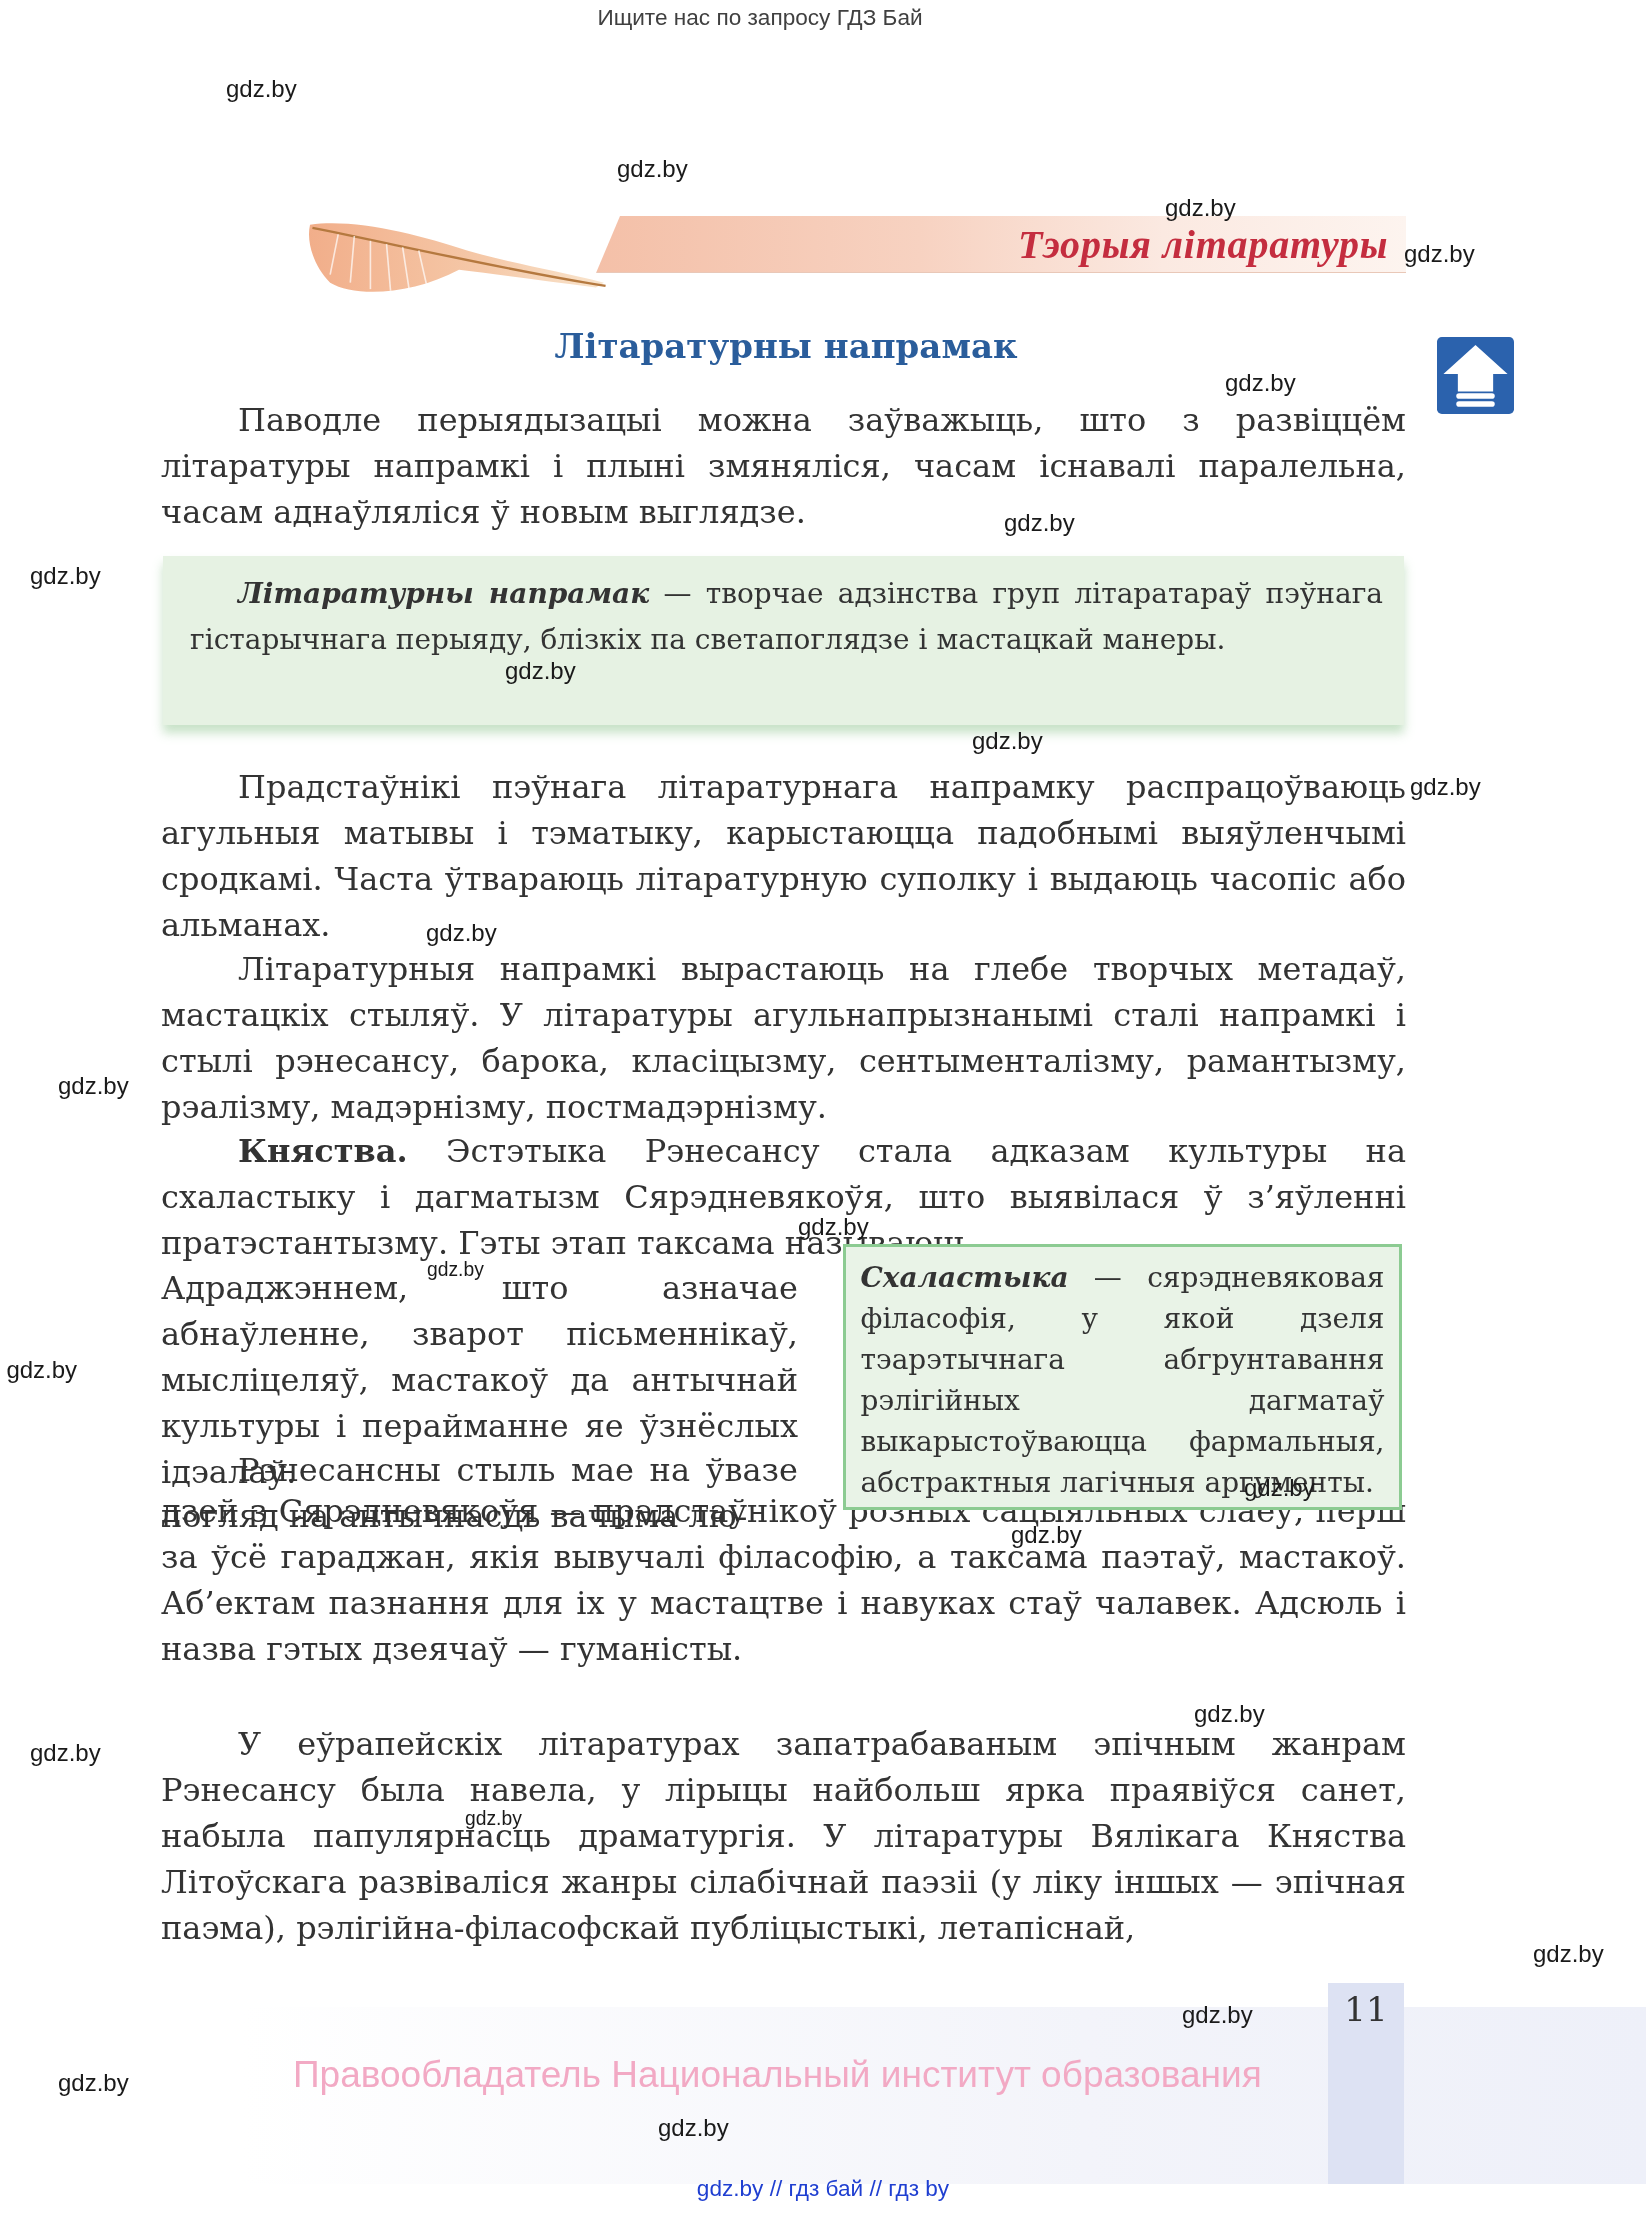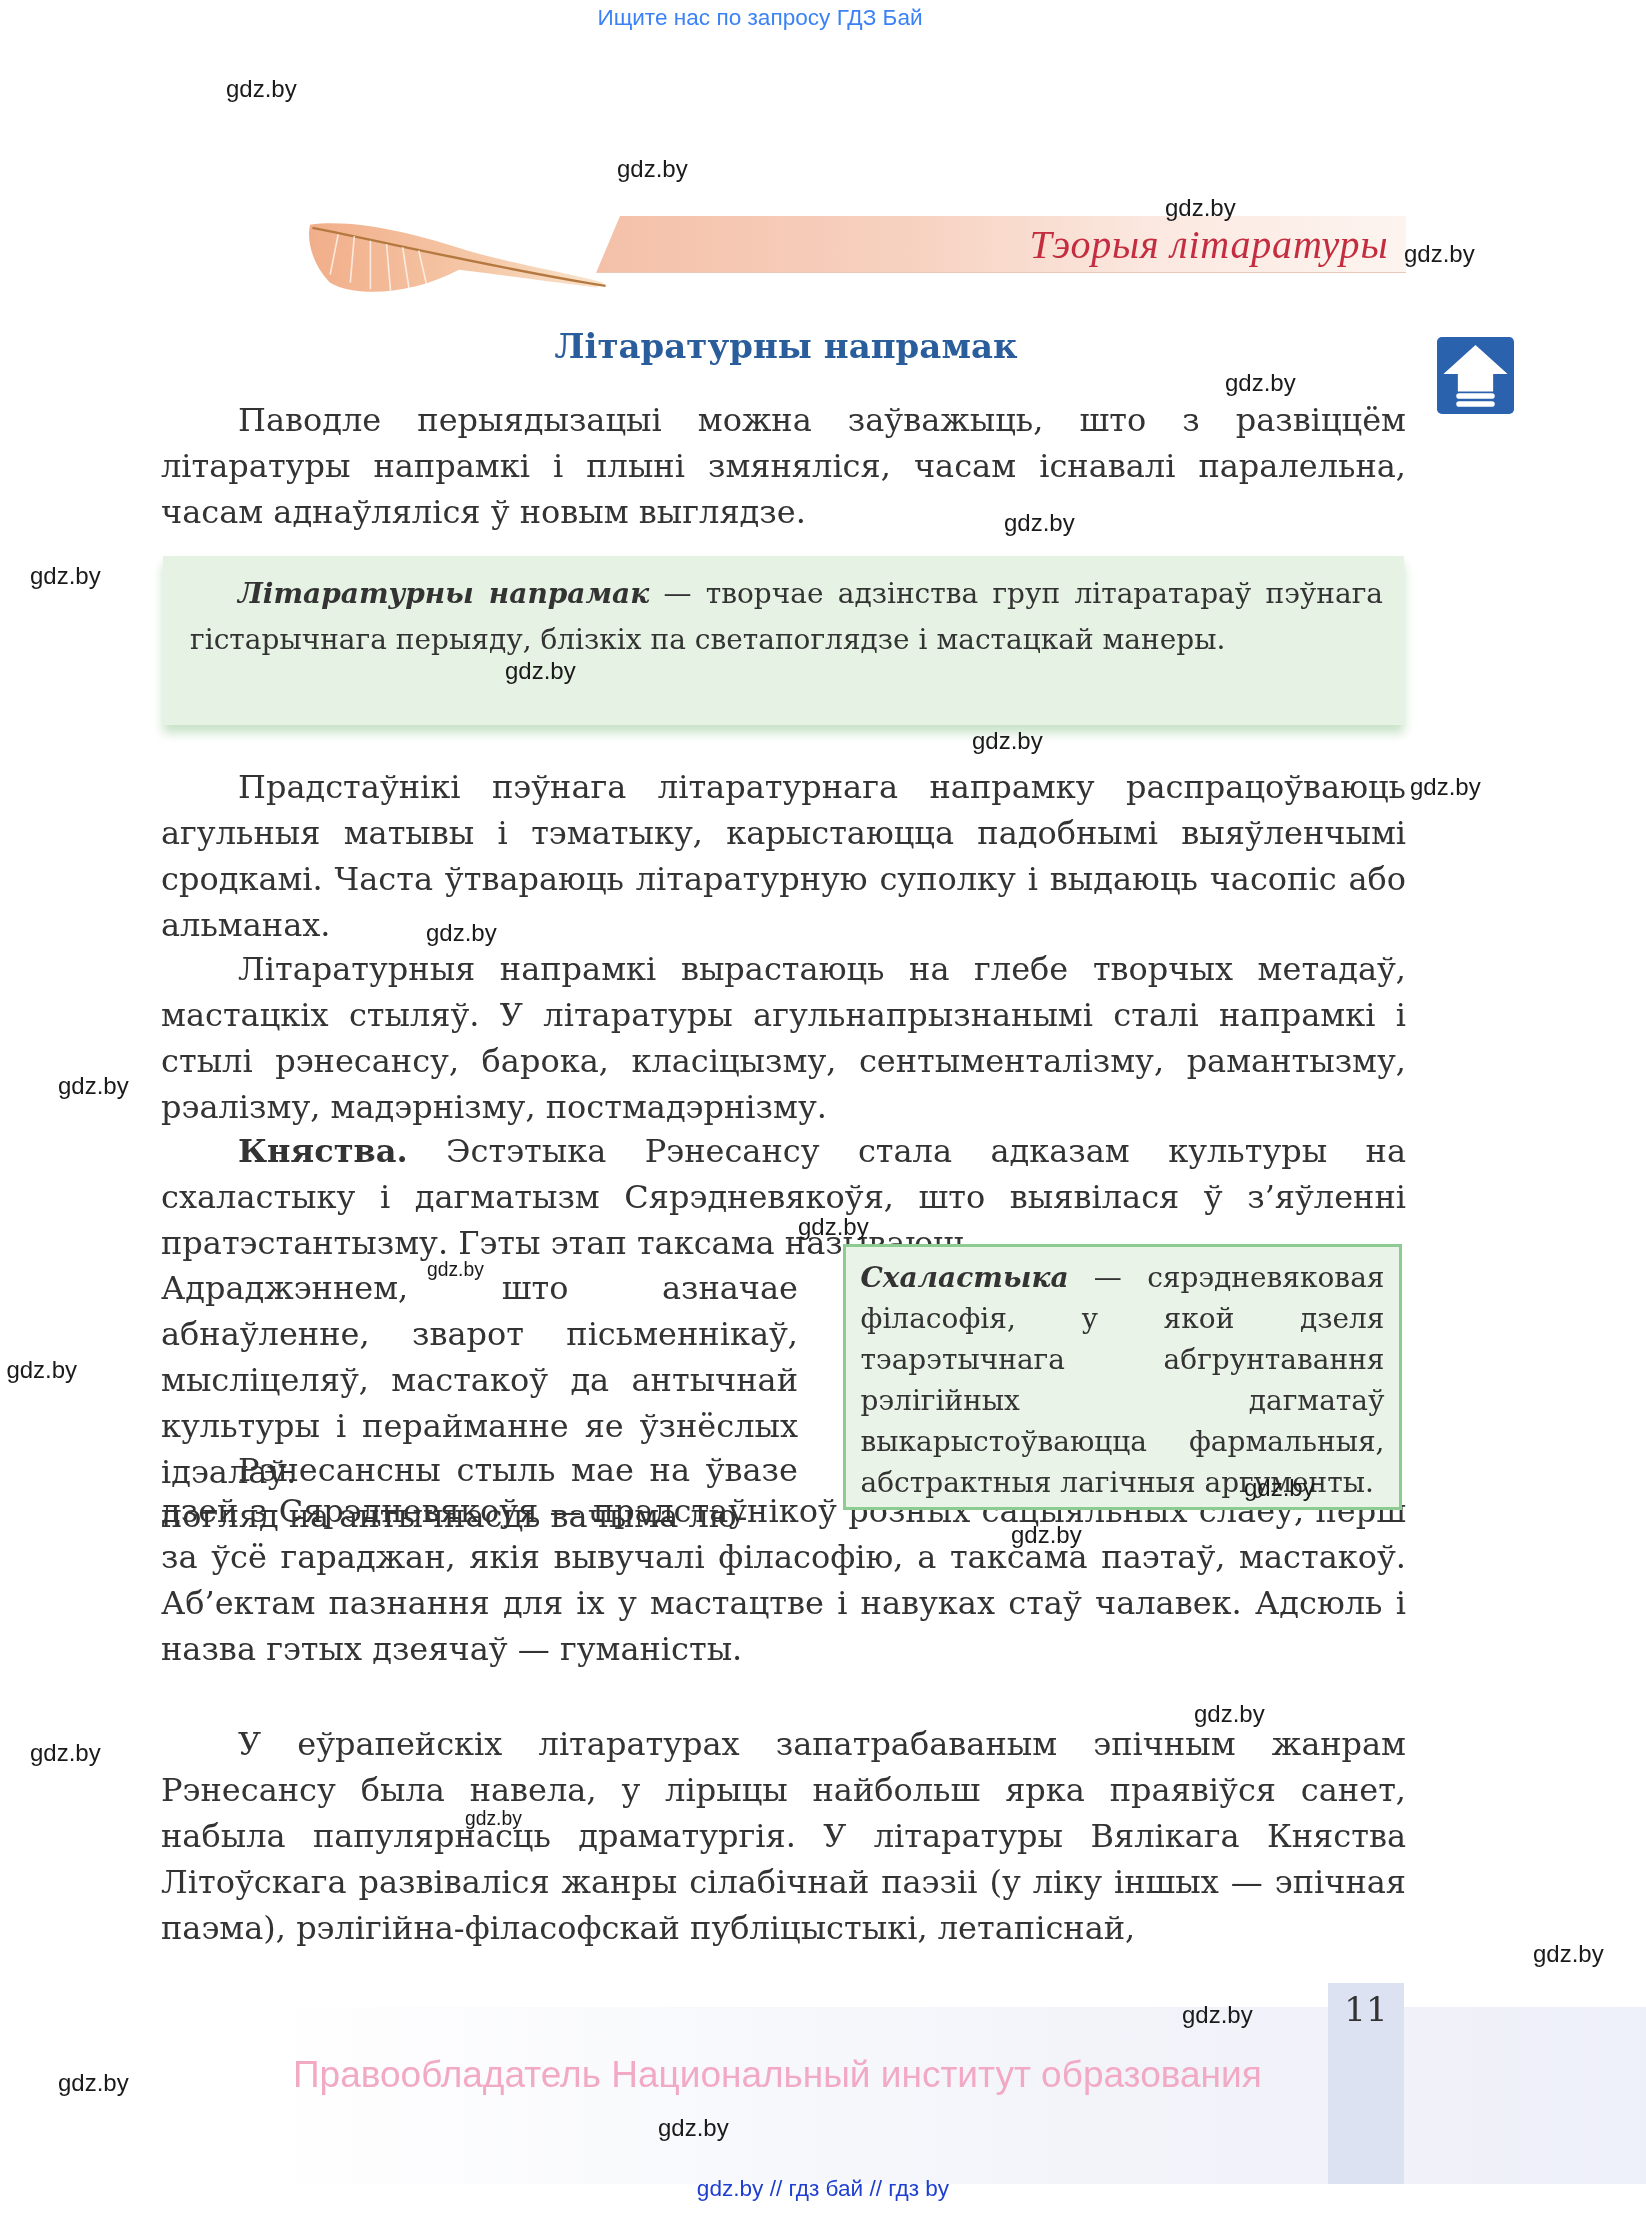"Ищите нас по запросу ГДЗ" .top-banner { color: #3b82f6 -> #404040 }
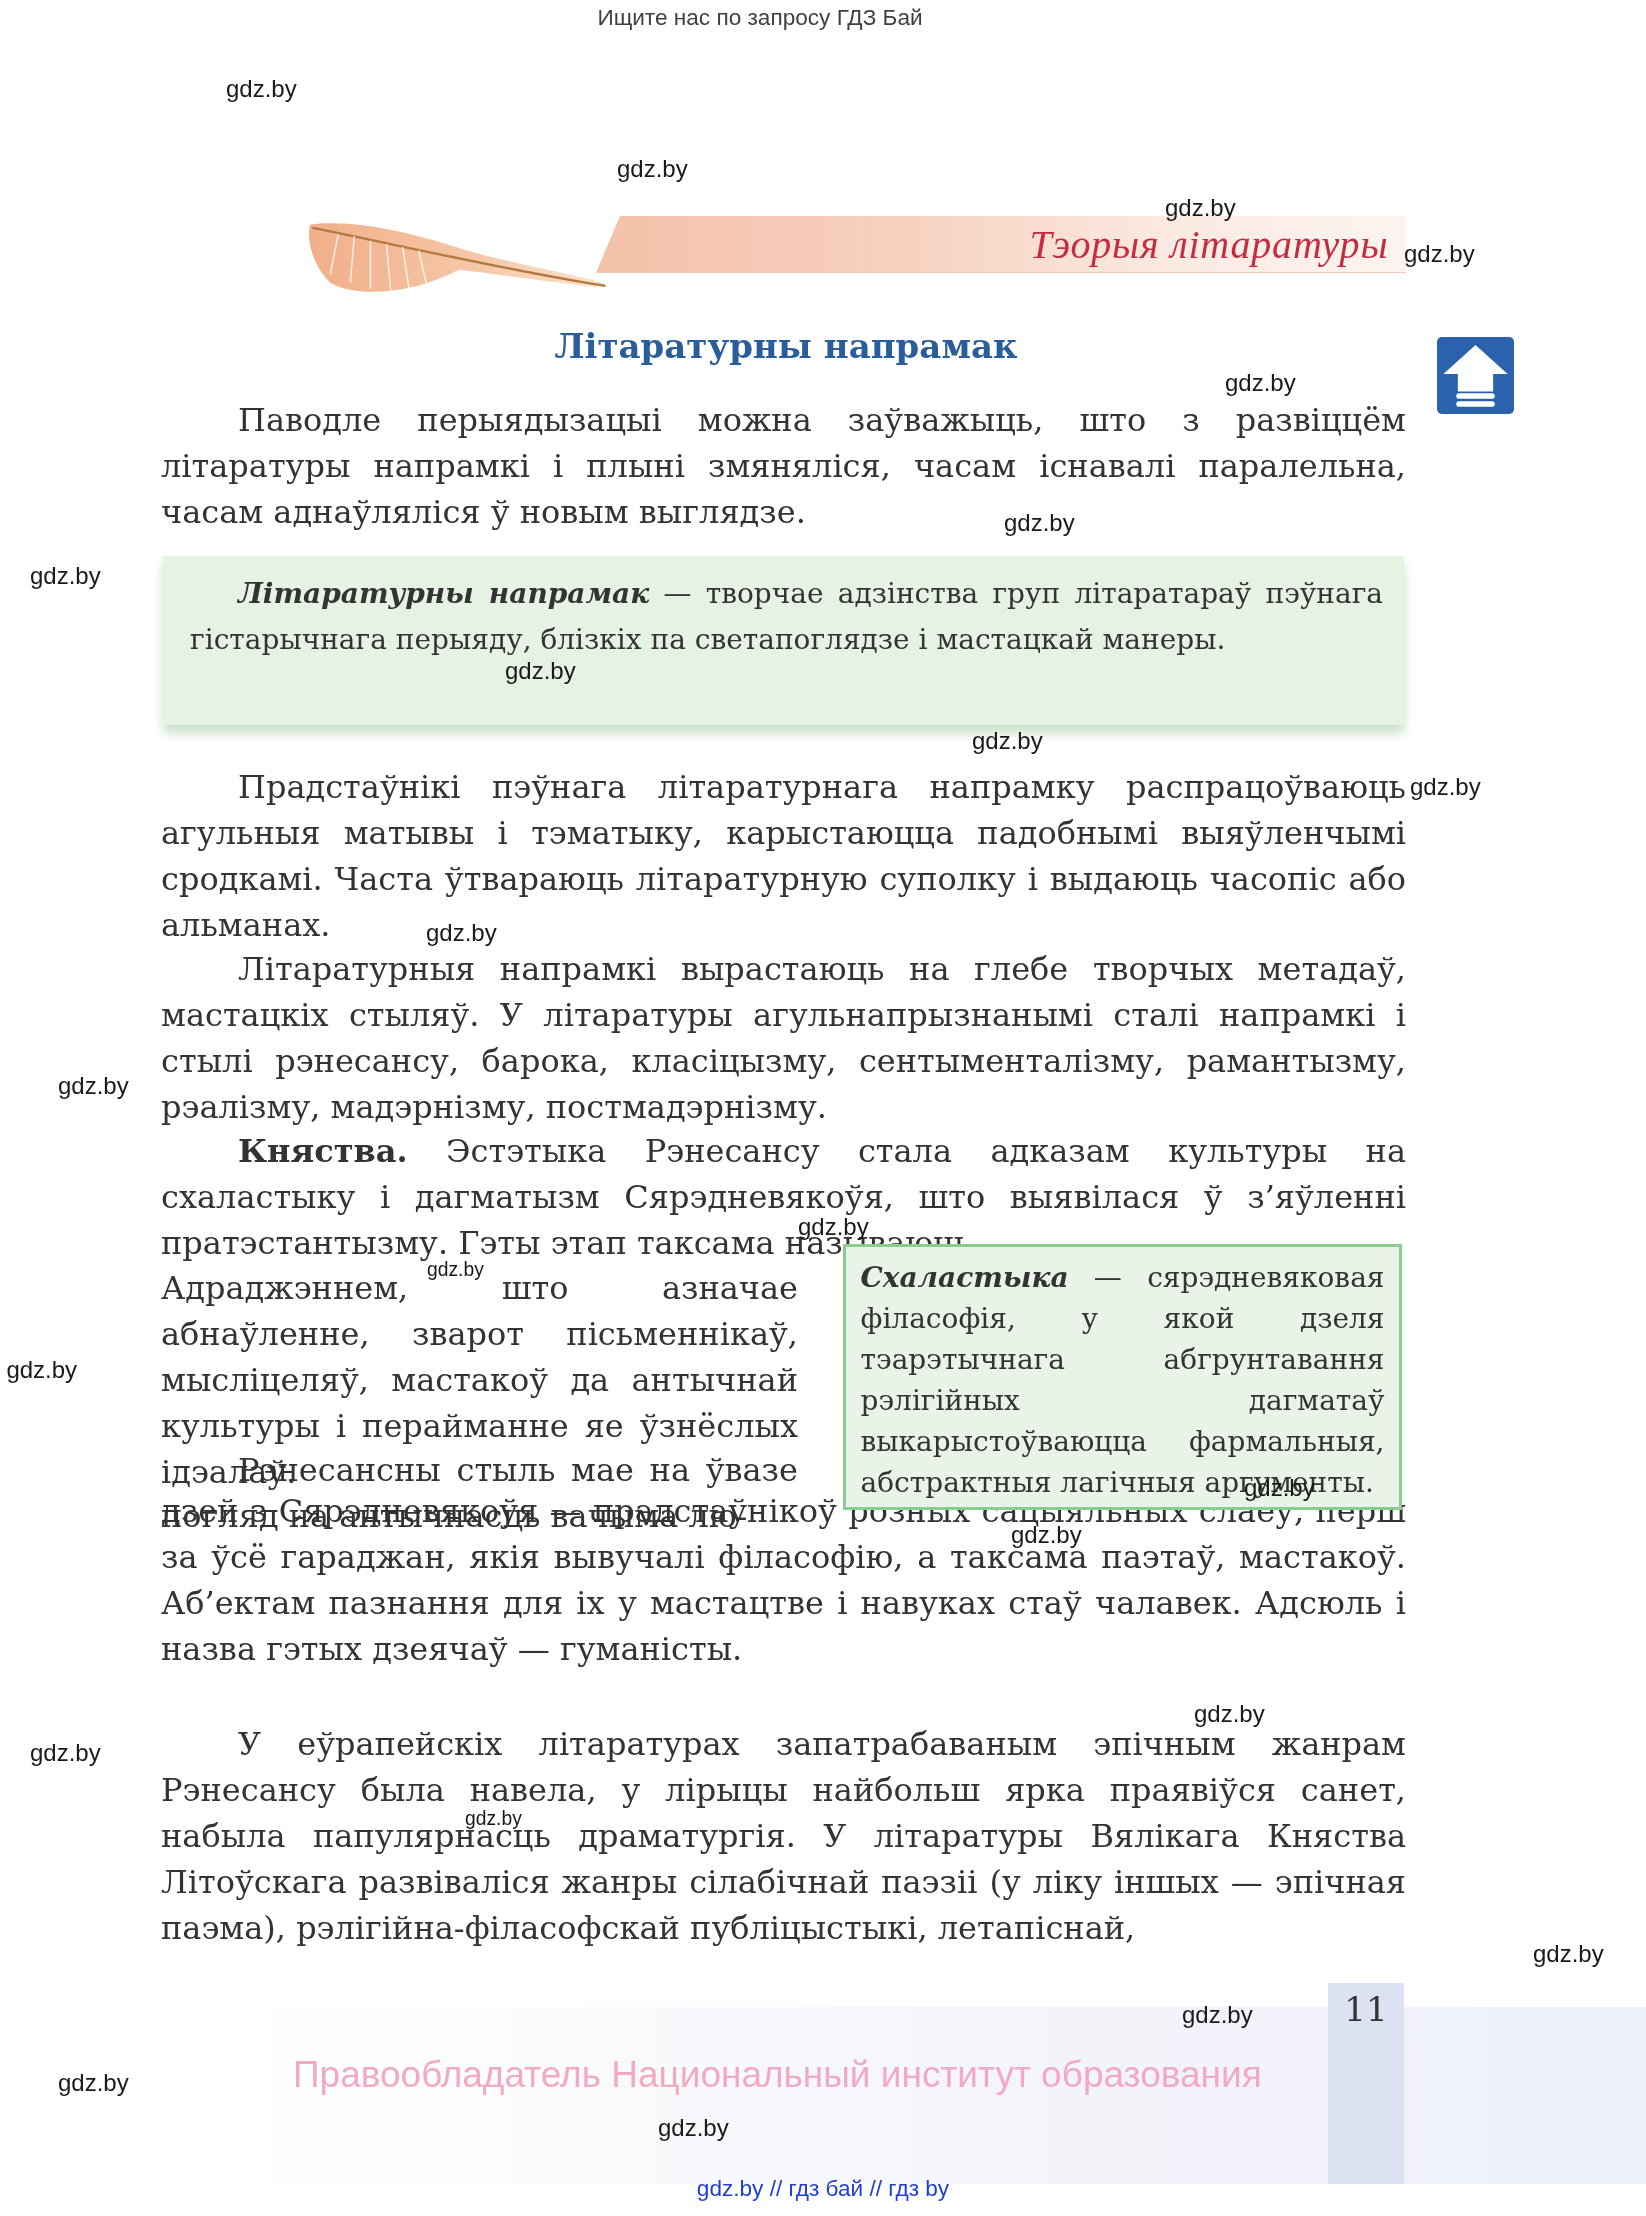"Тэорыя літаратуры" .header-title { font-weight: normal -> bold }
